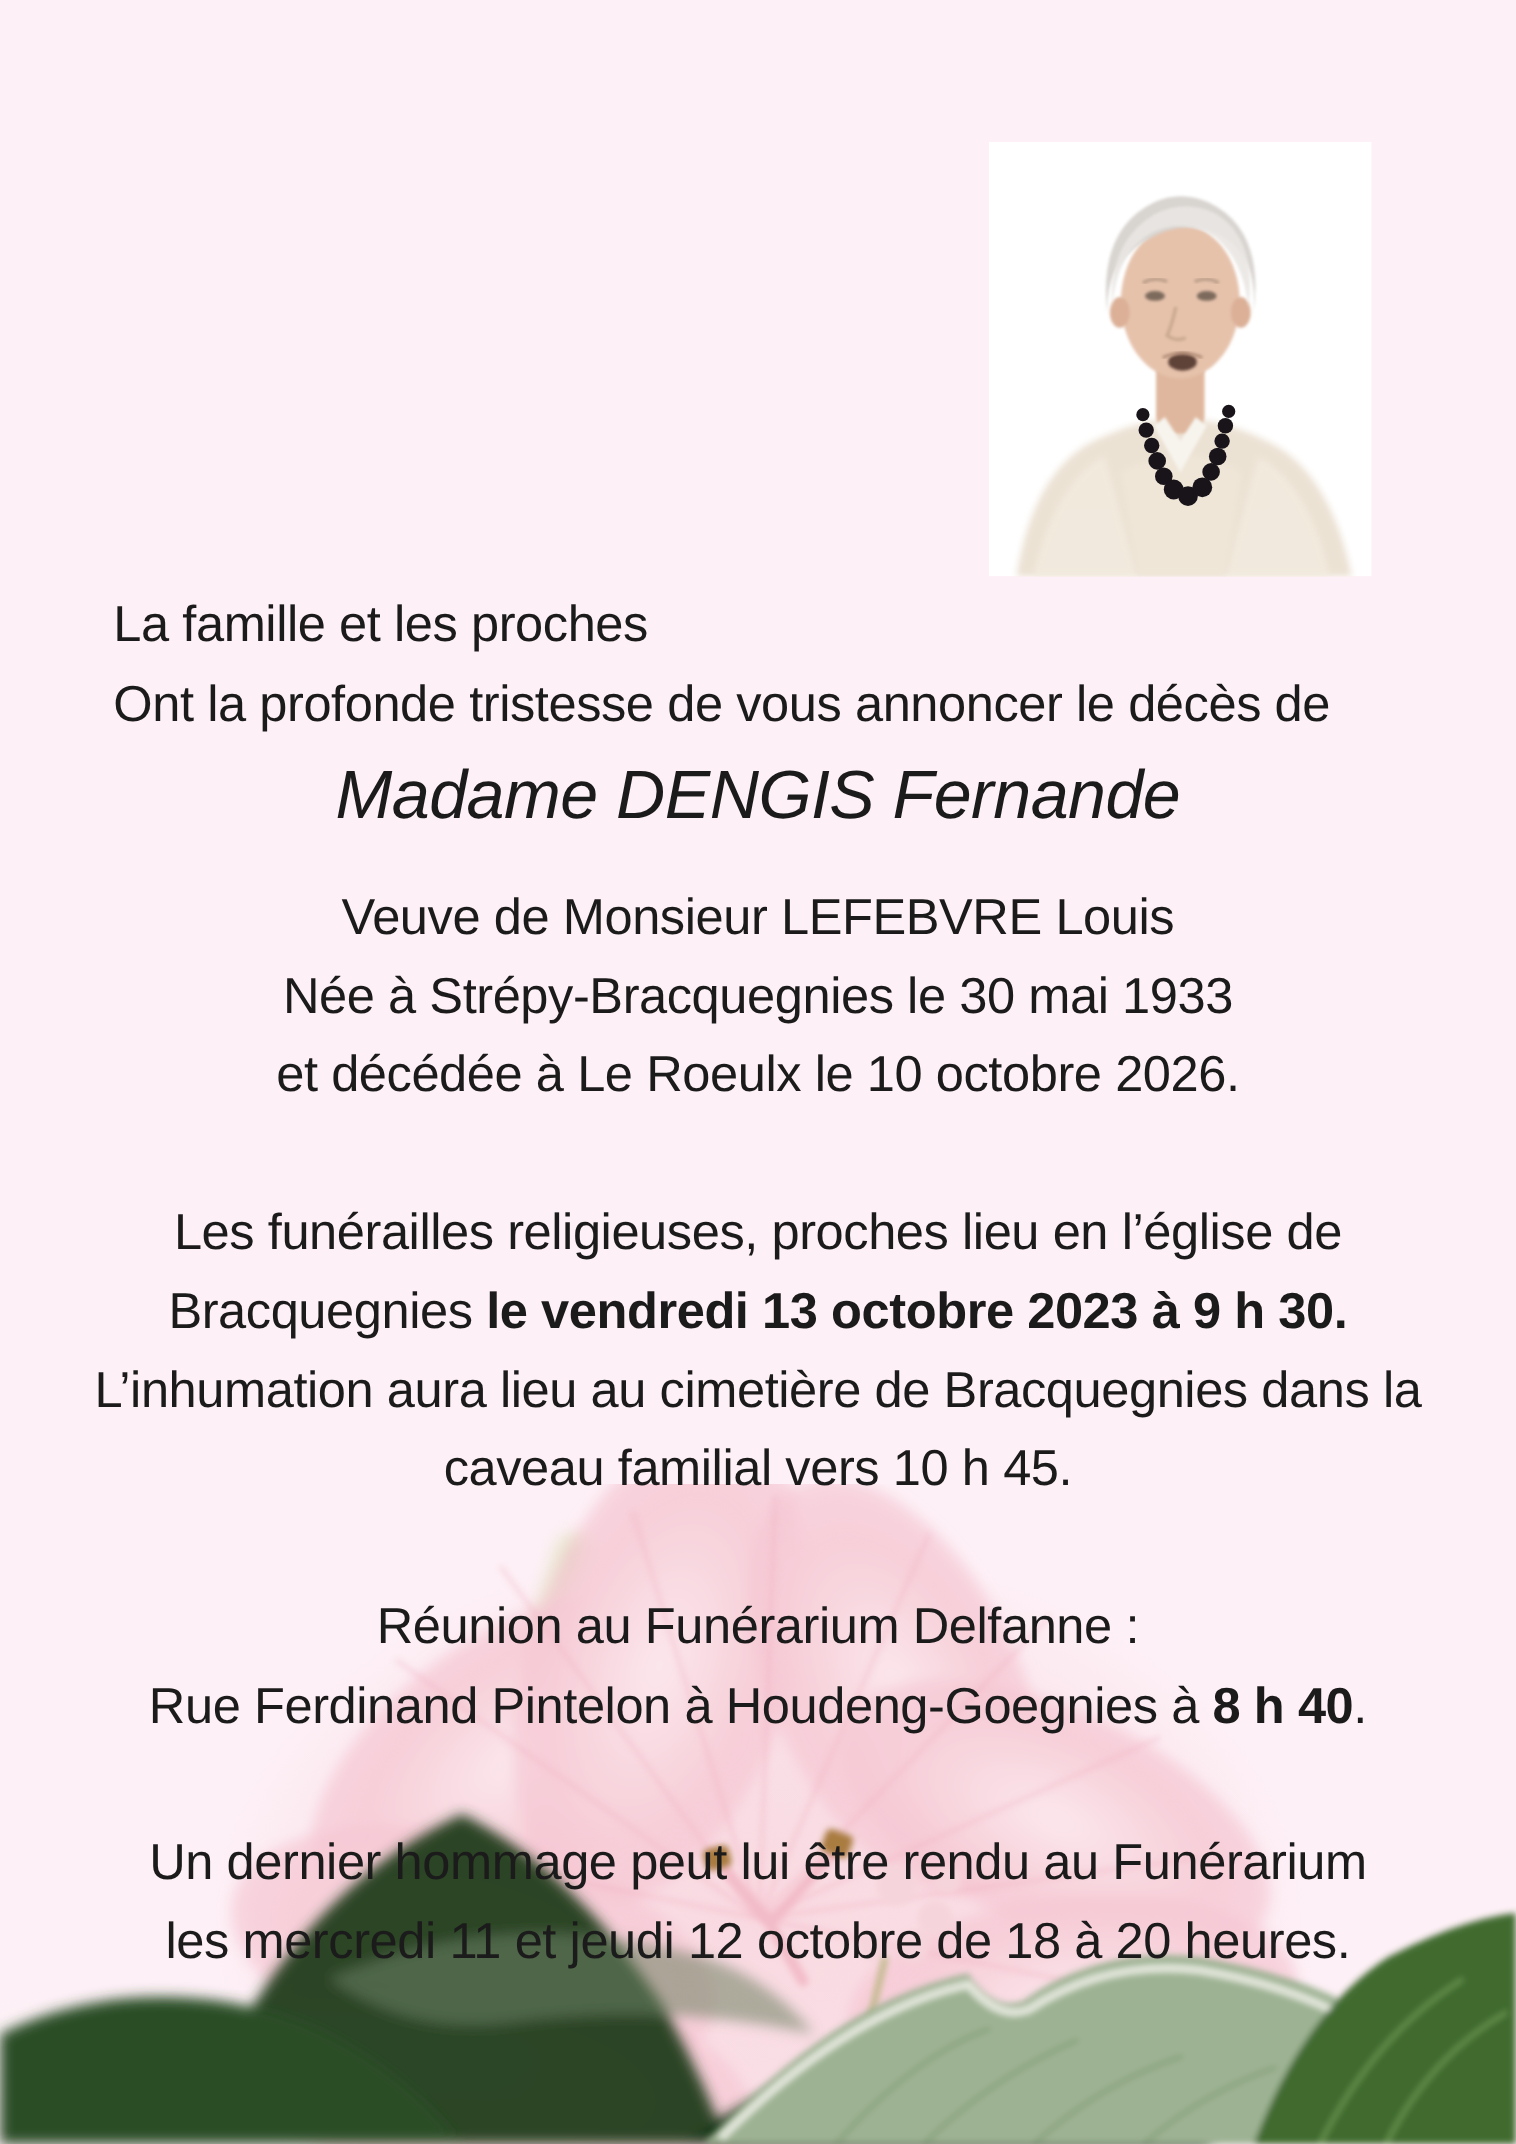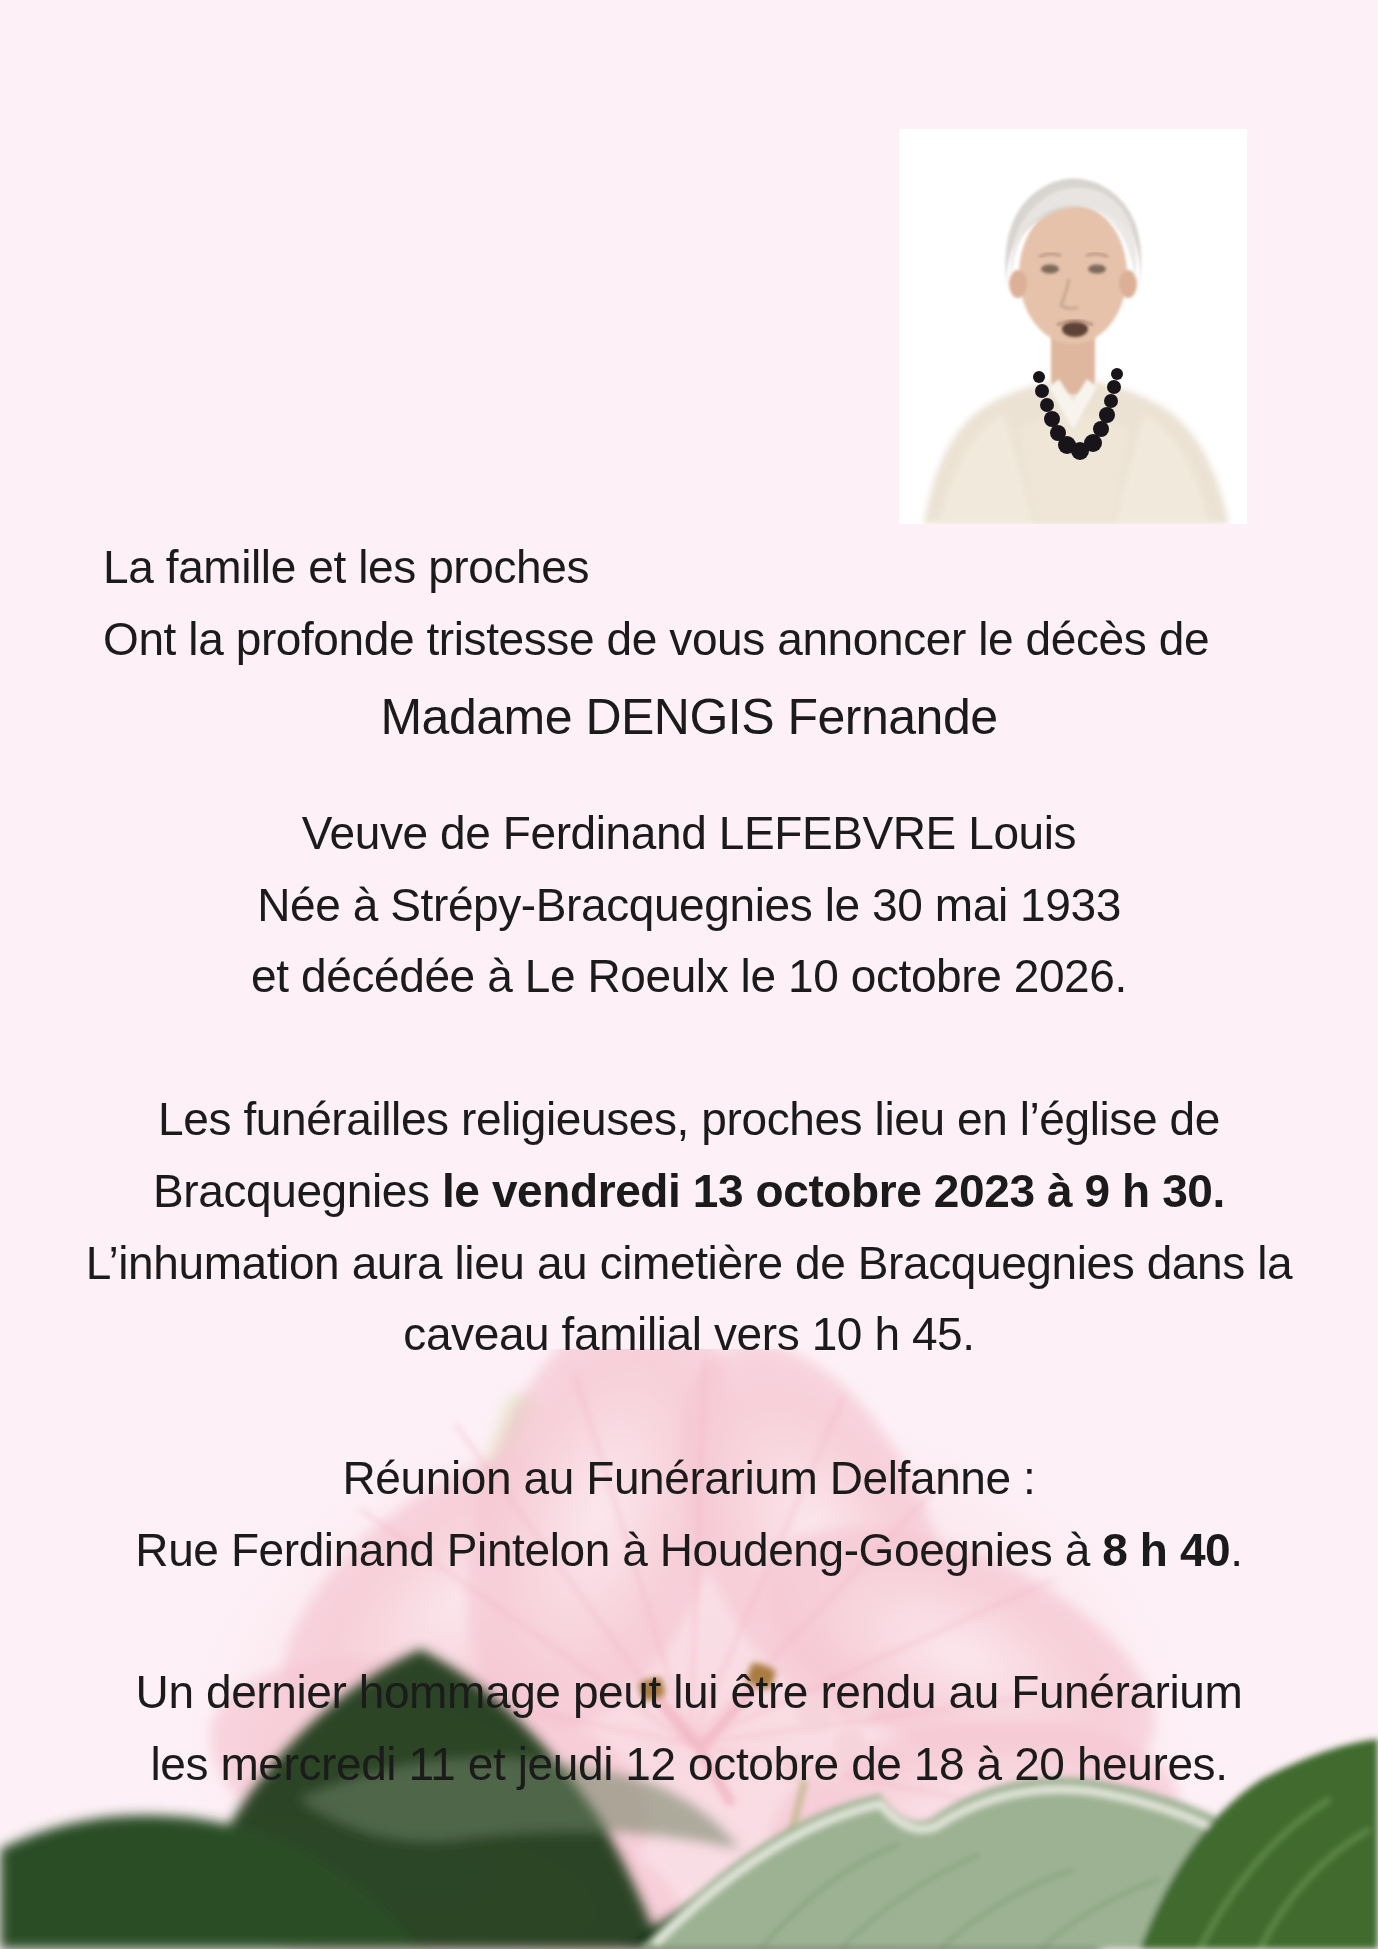"Madame DENGIS Fernande" .page-title { font-size: 50px -> 62px; font-style: none -> italic }
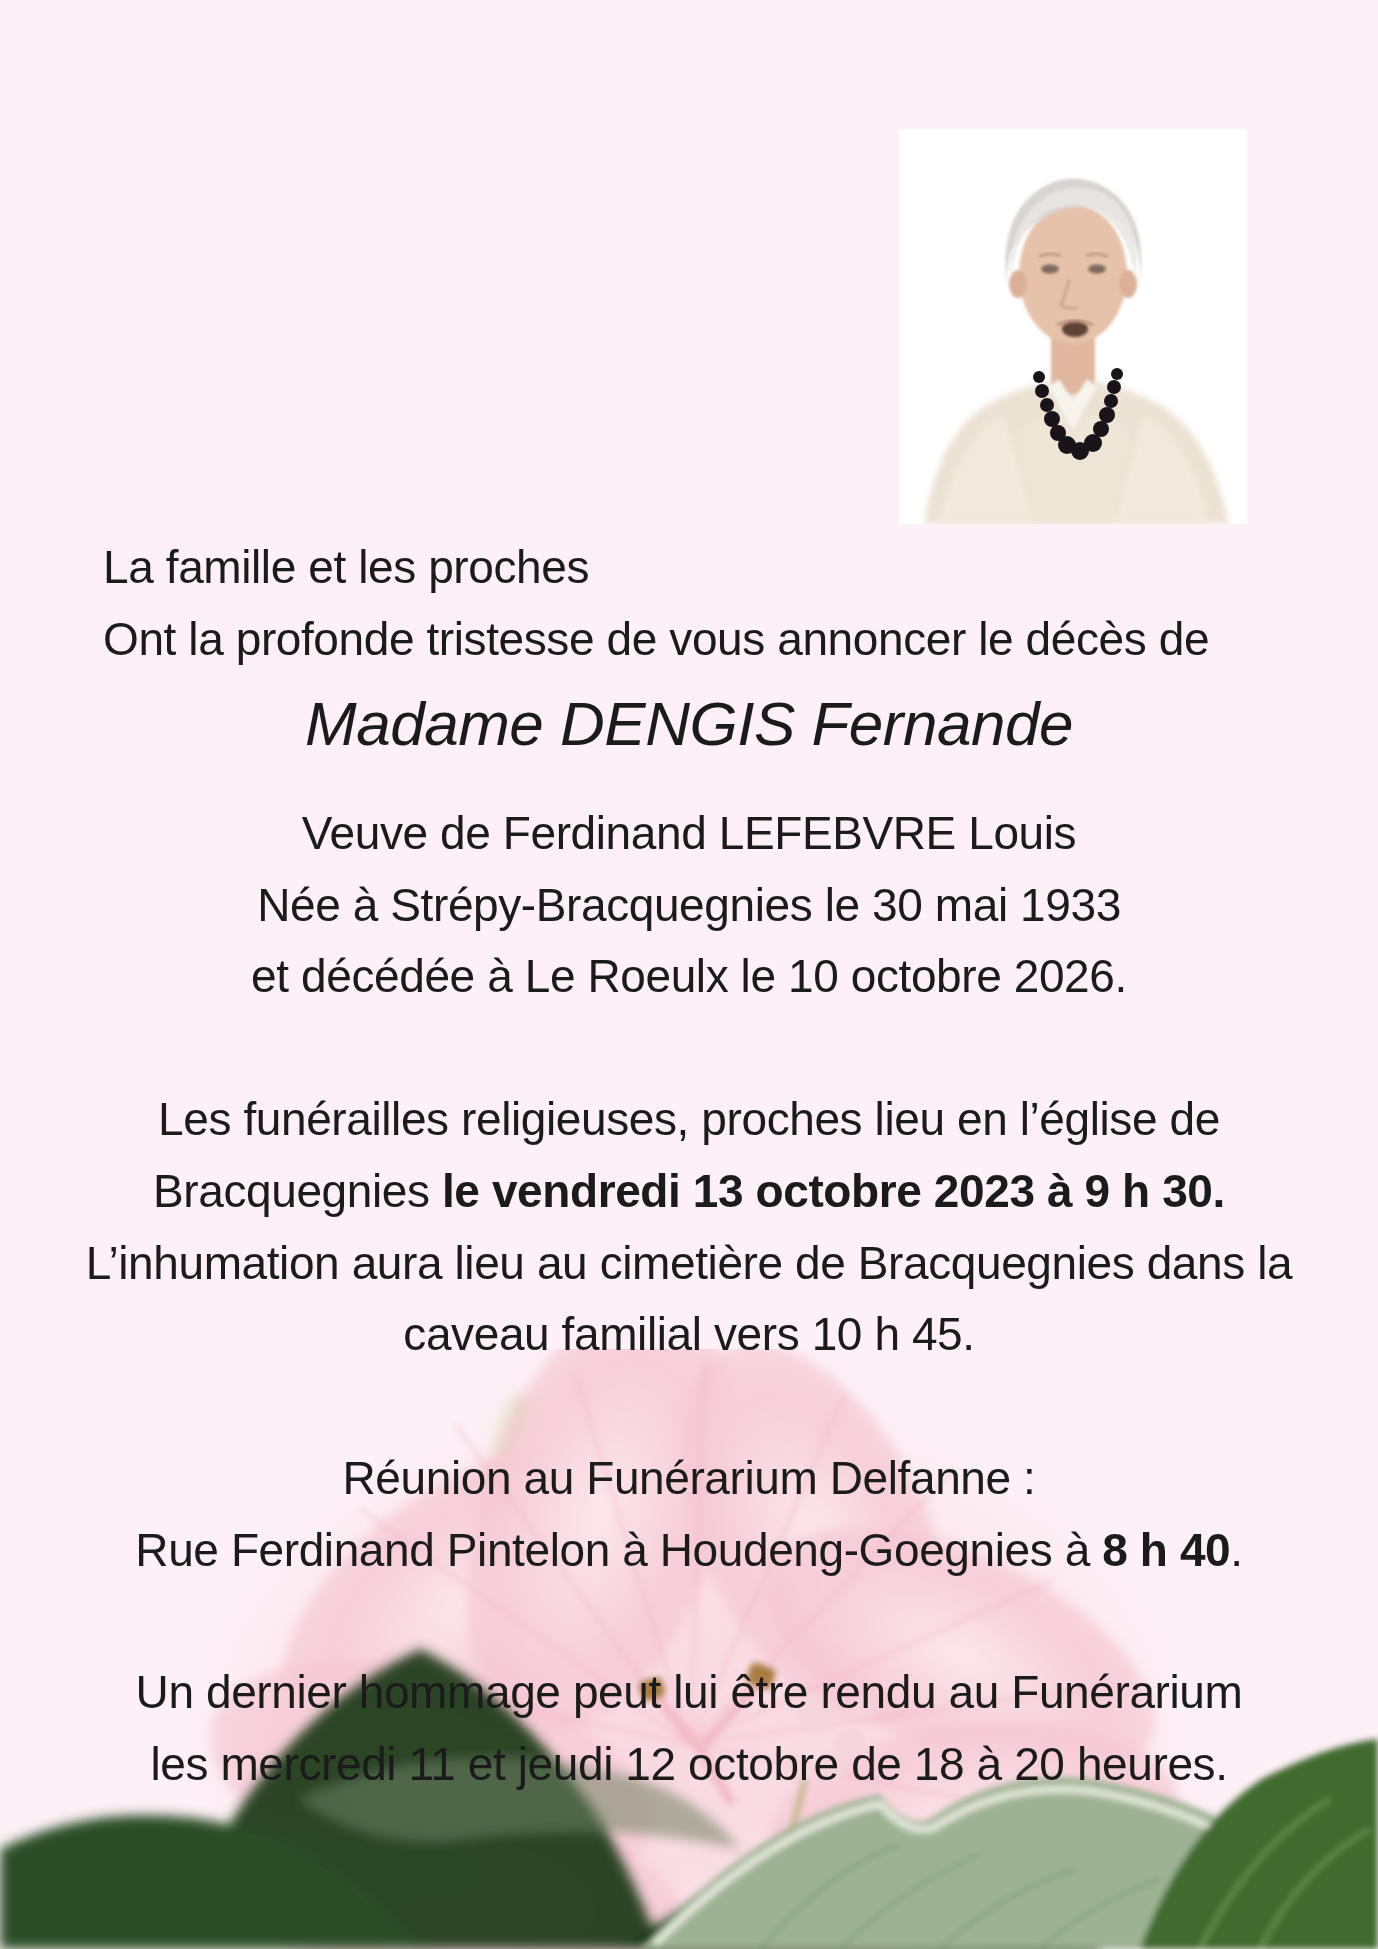"Veuve de Ferdinand LEFEBVRE Louis" div.line { text: Ferdinand -> Monsieur }
